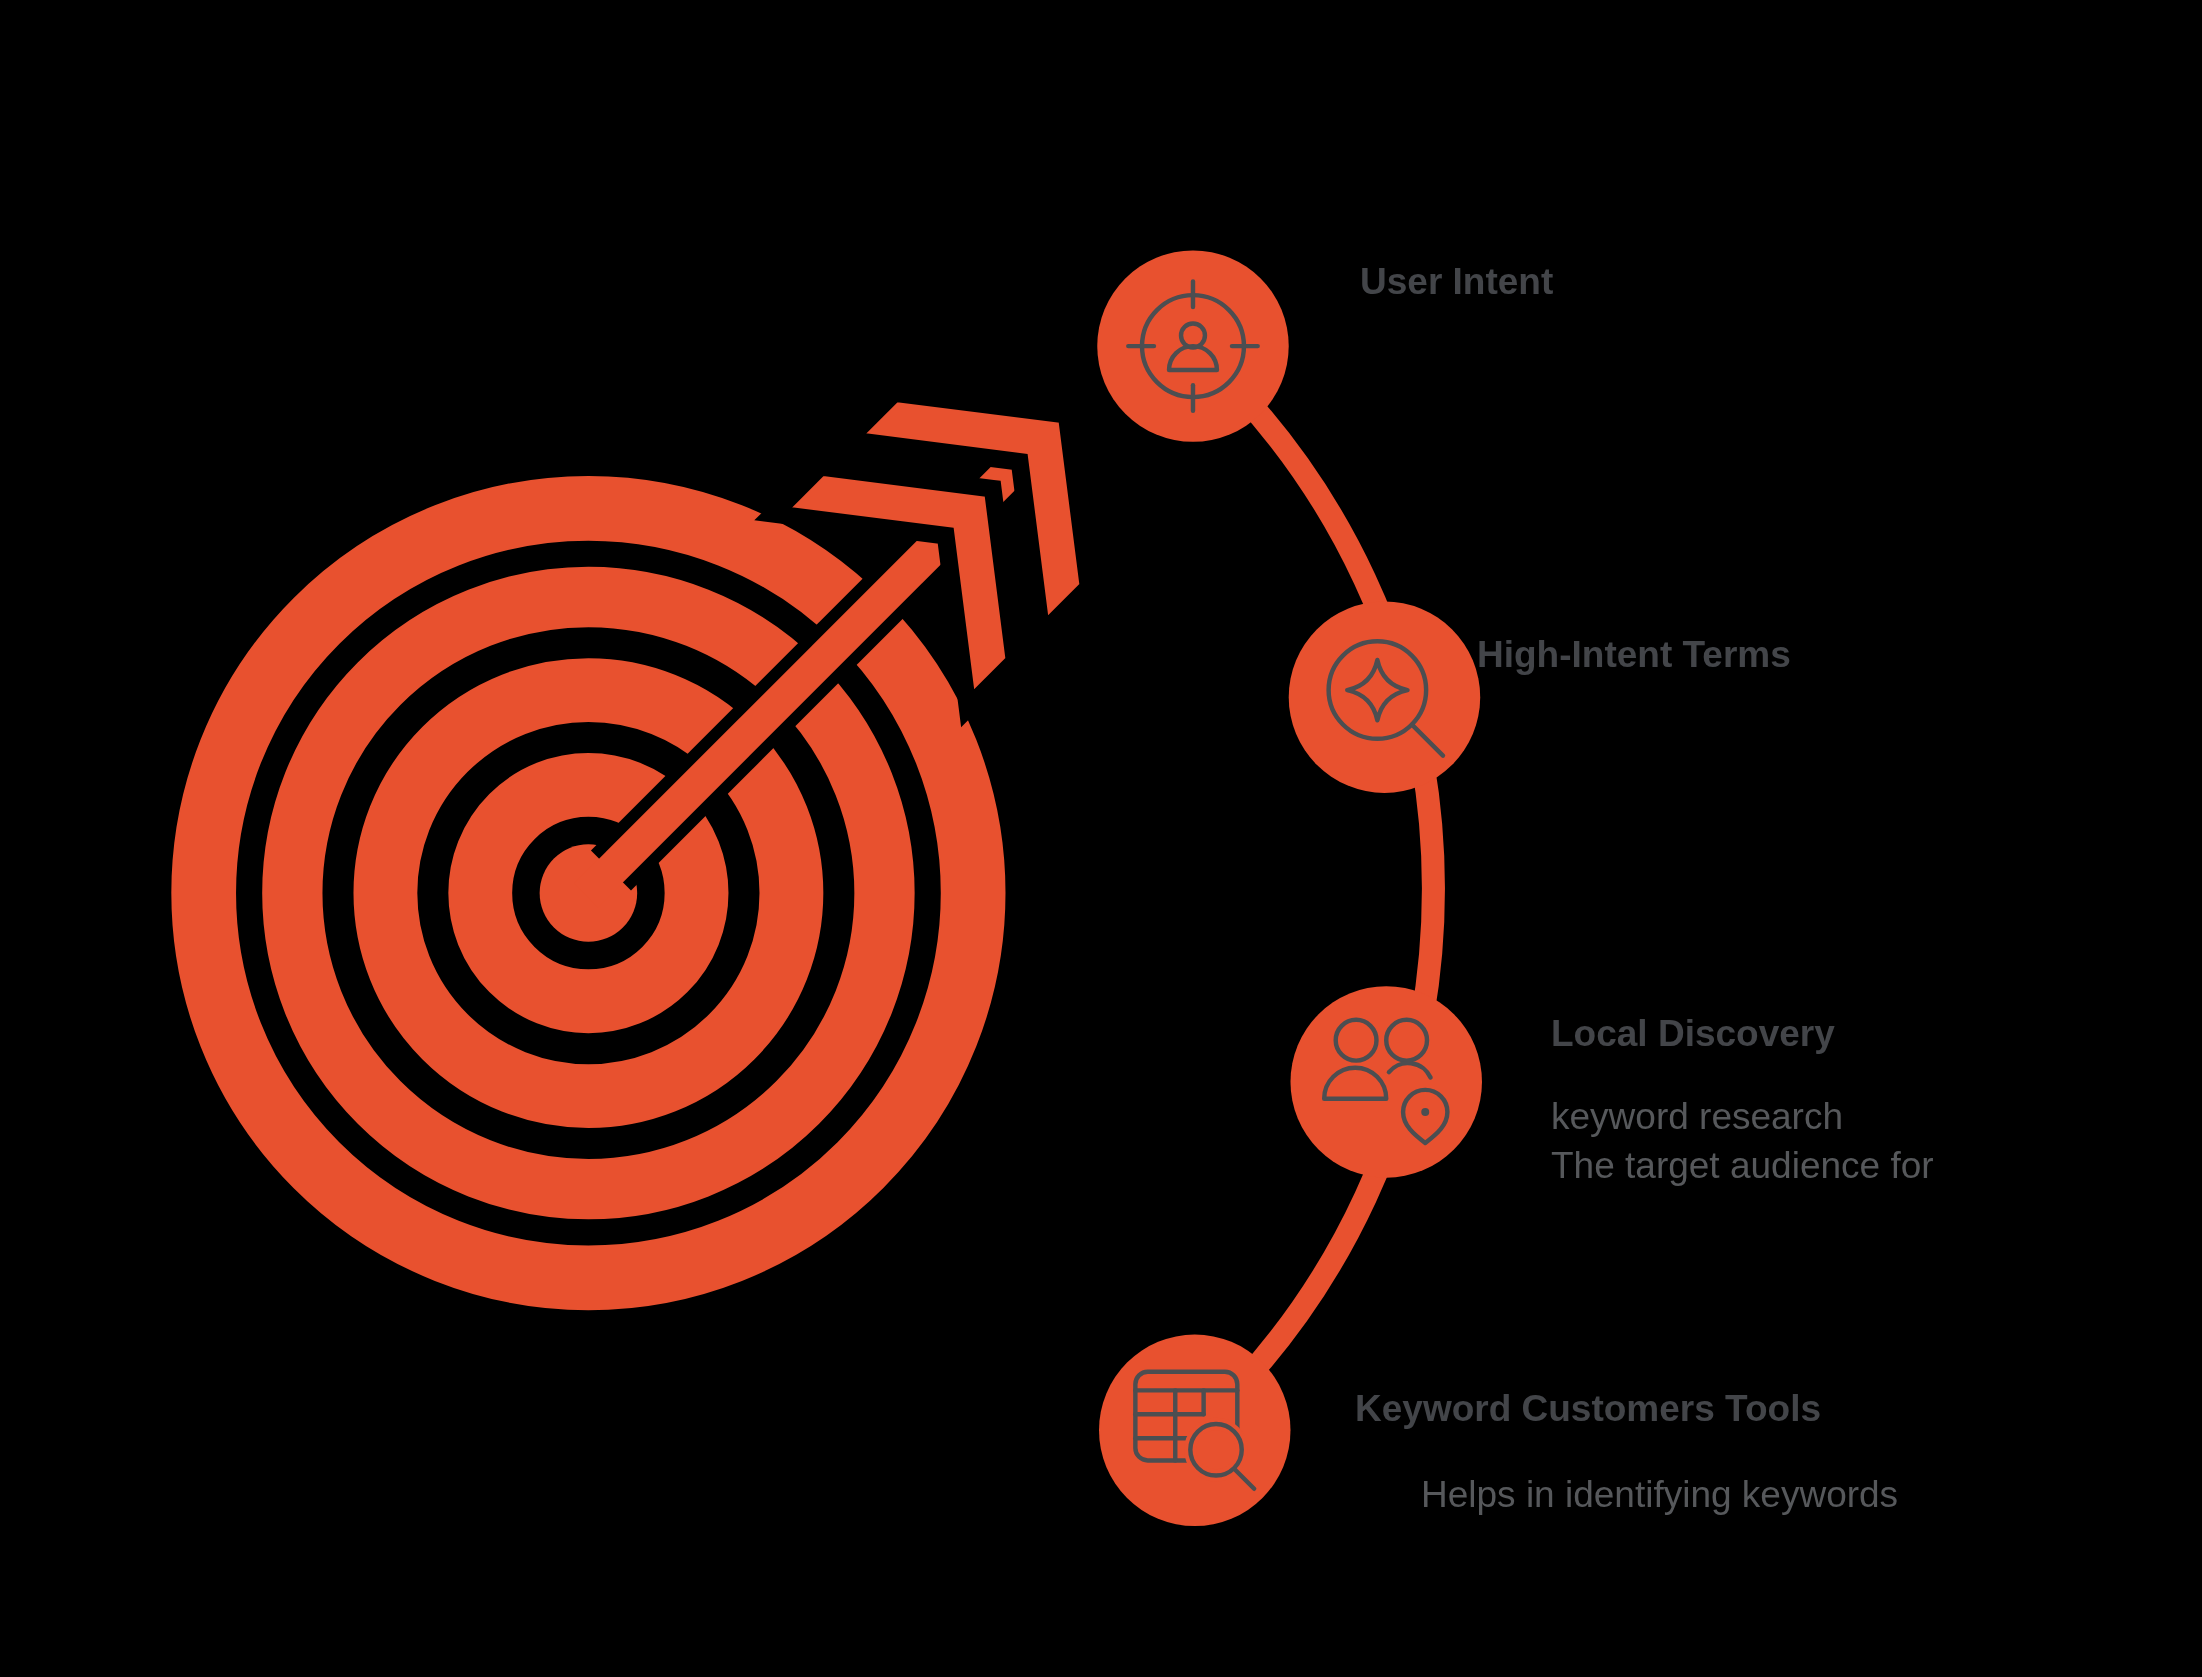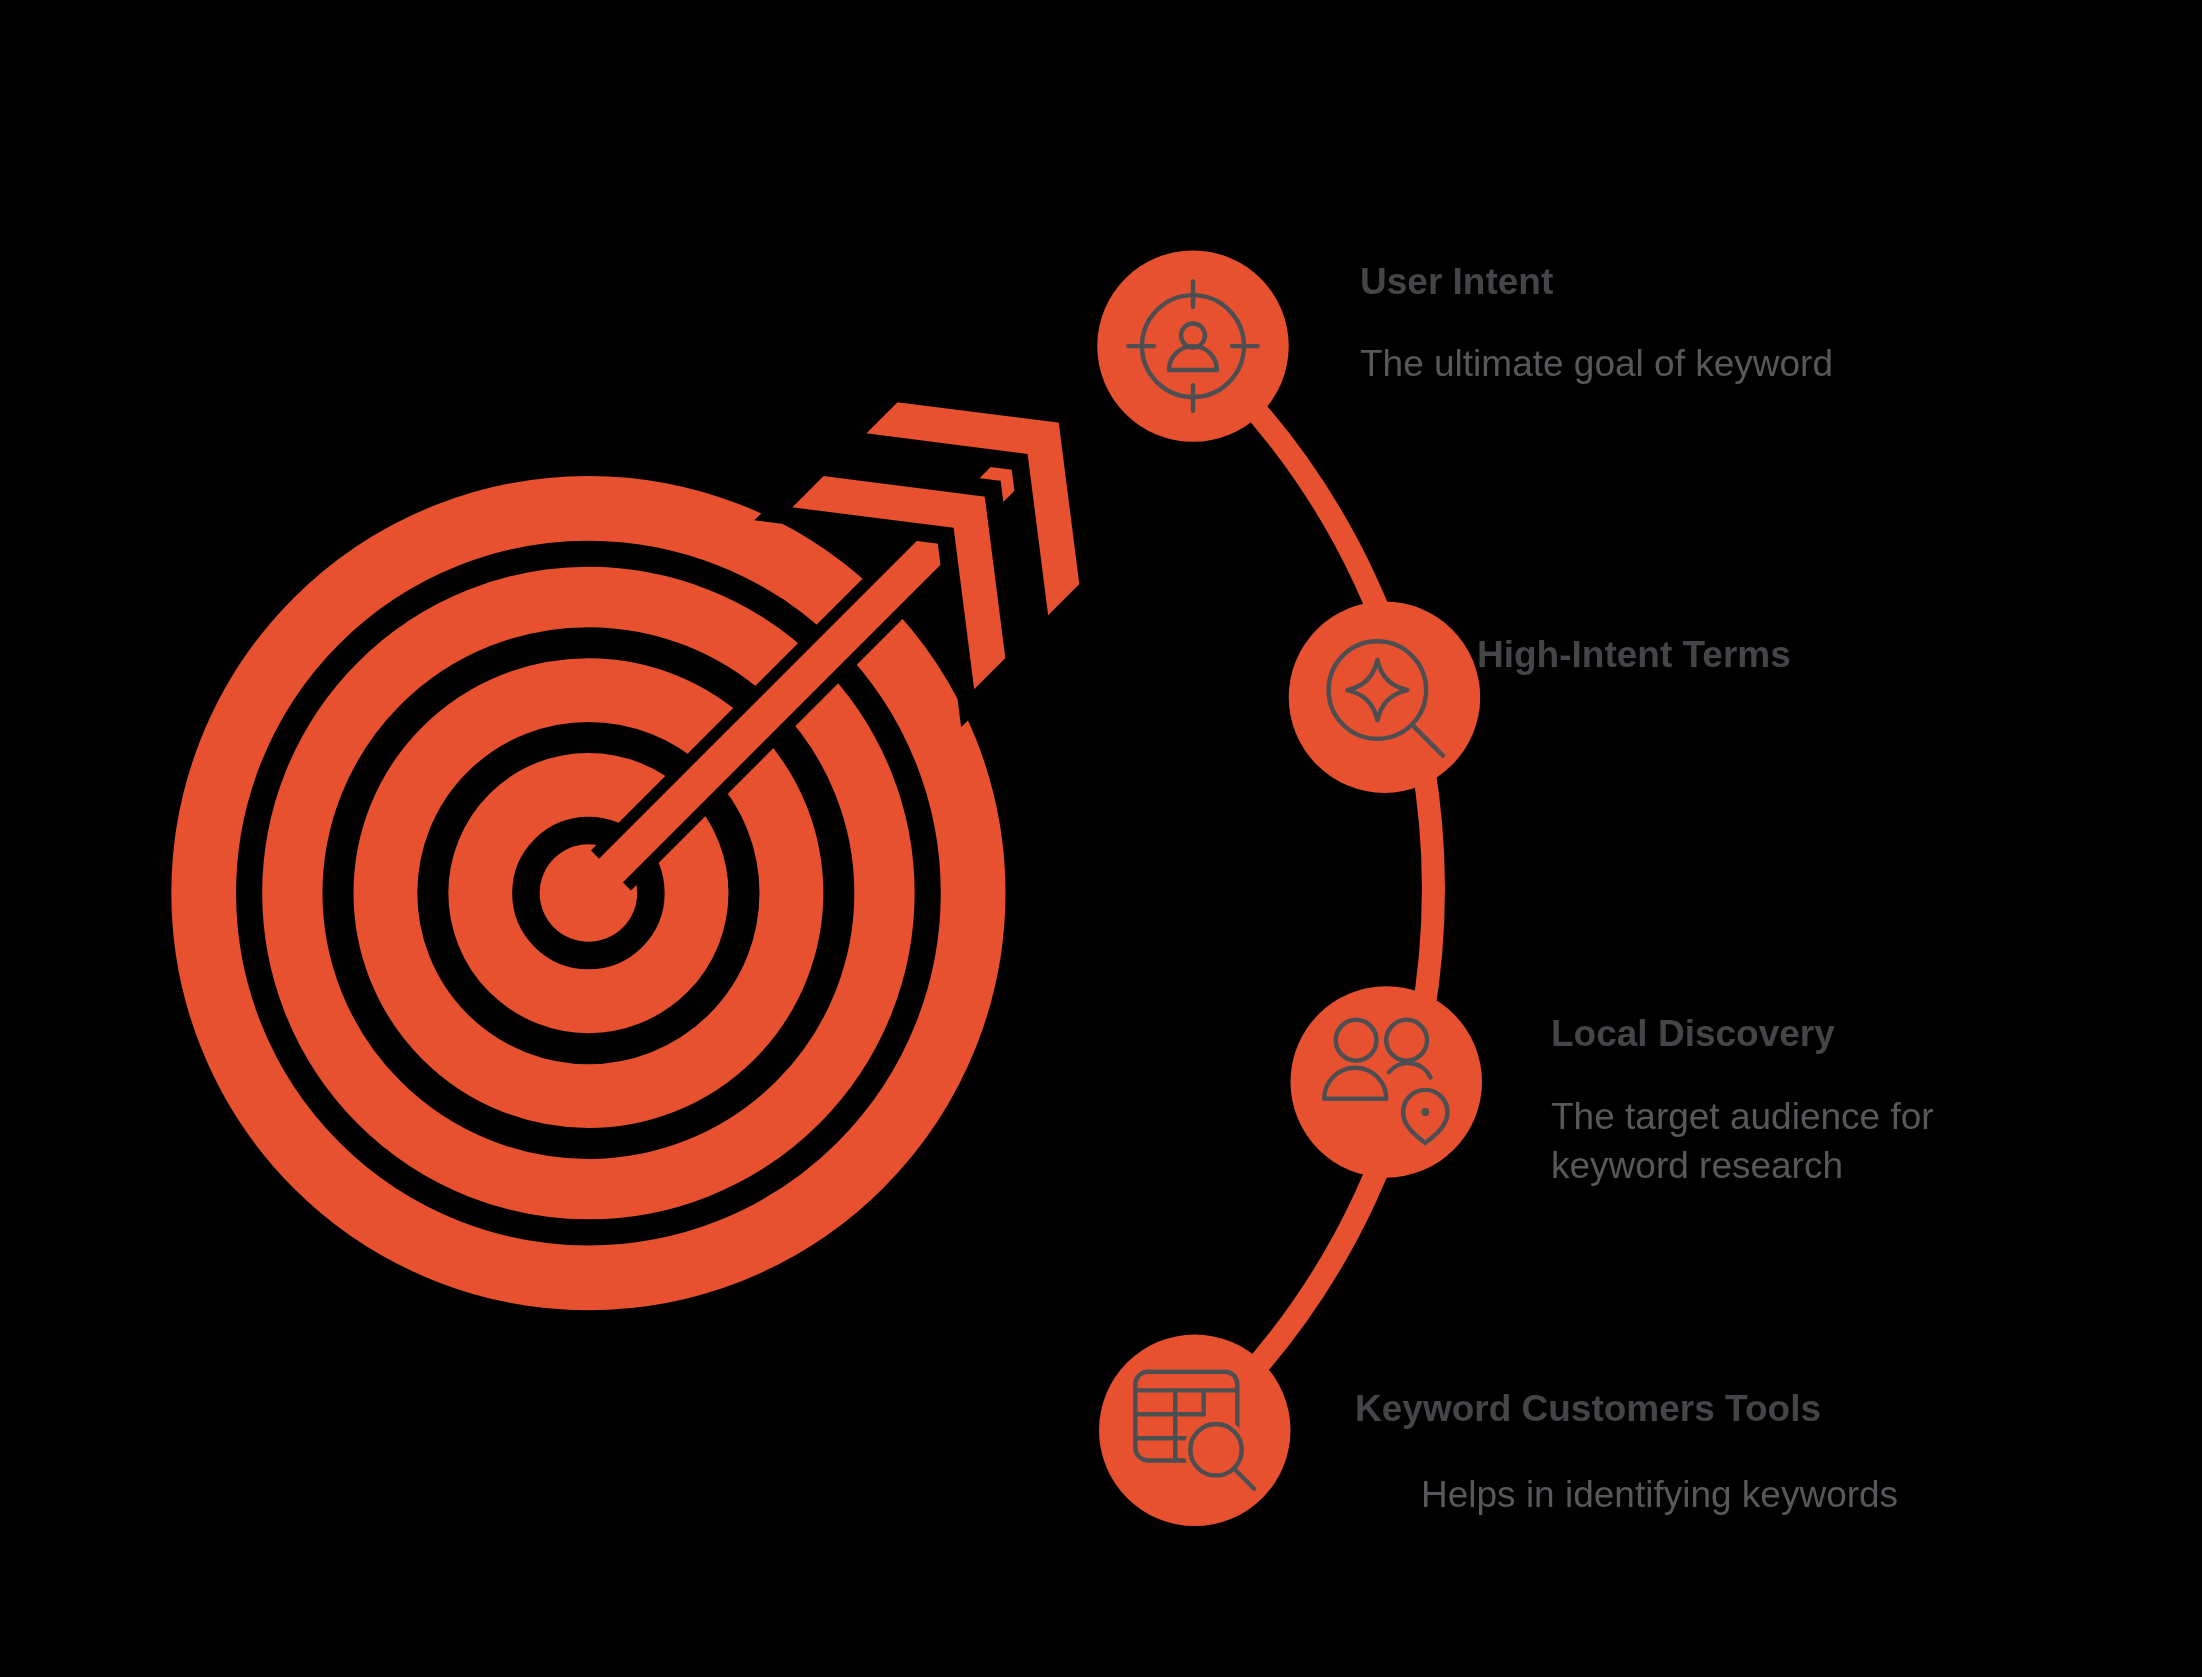"The ultimate goal of keyword" div.desc-line { html: <div>The ultimate goal of keyword</div> -> none }
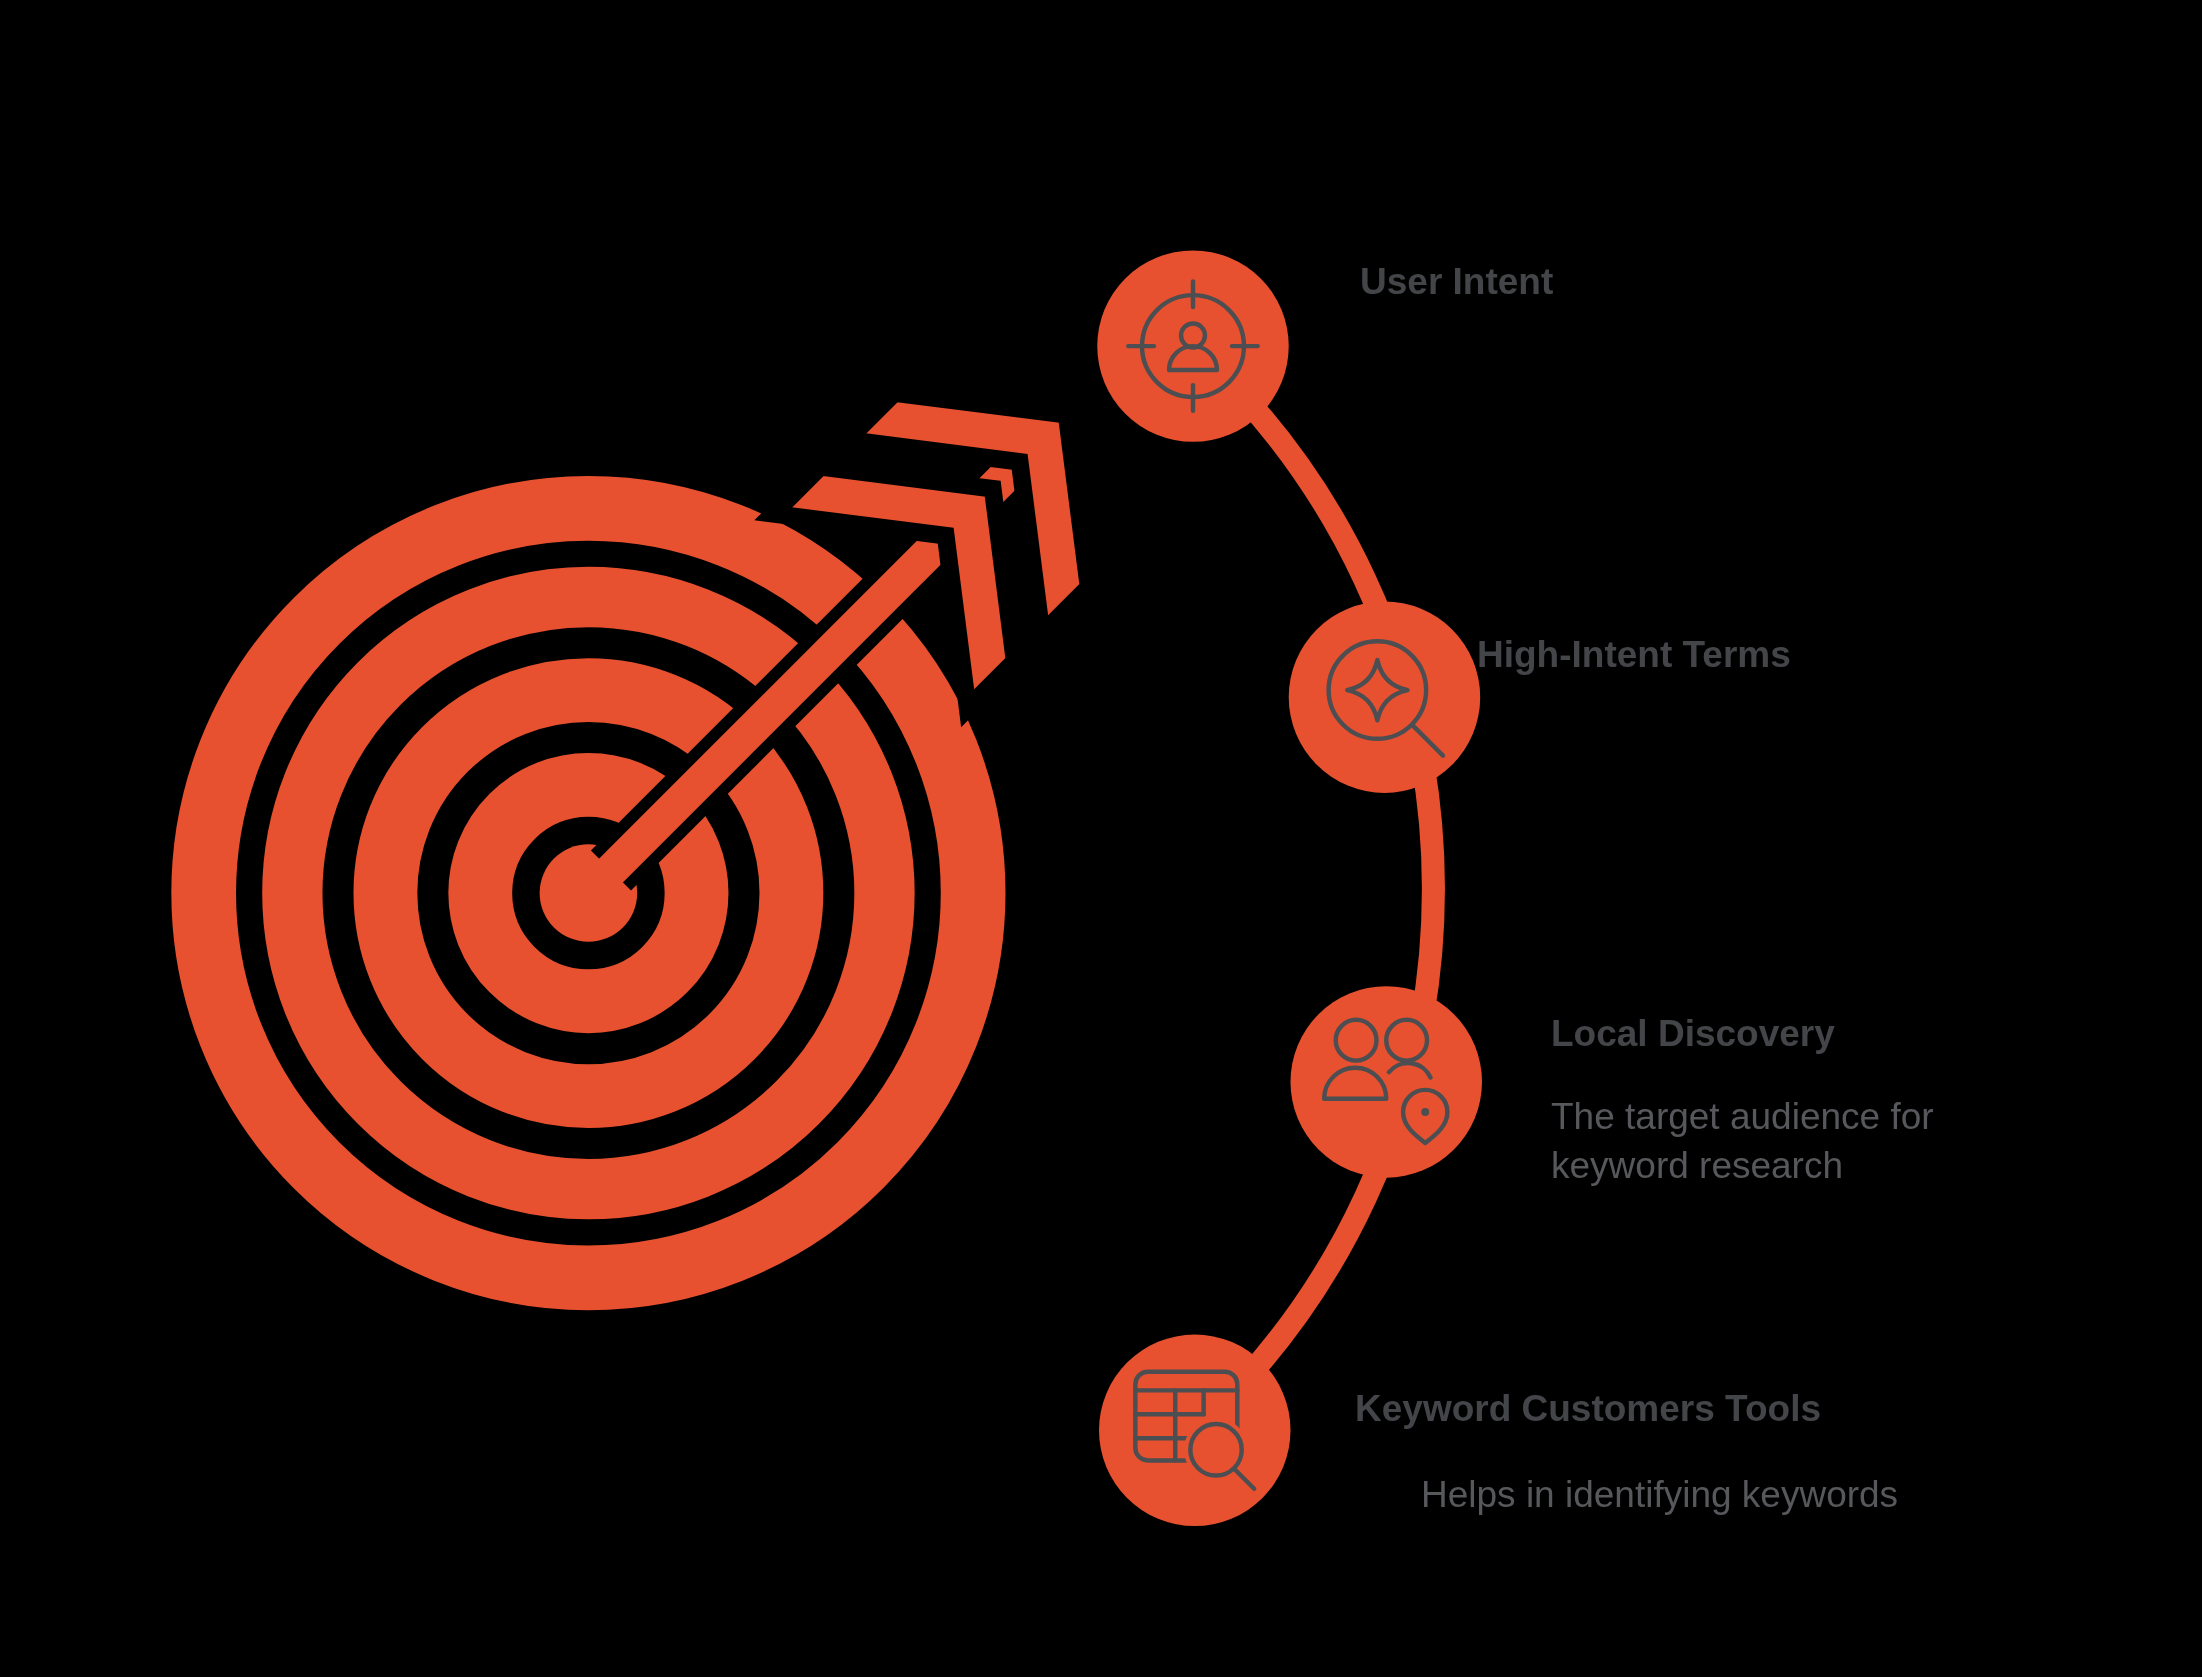"The target audience for" div.desc-line { order: before "keyword research" -> after "keyword research" }
